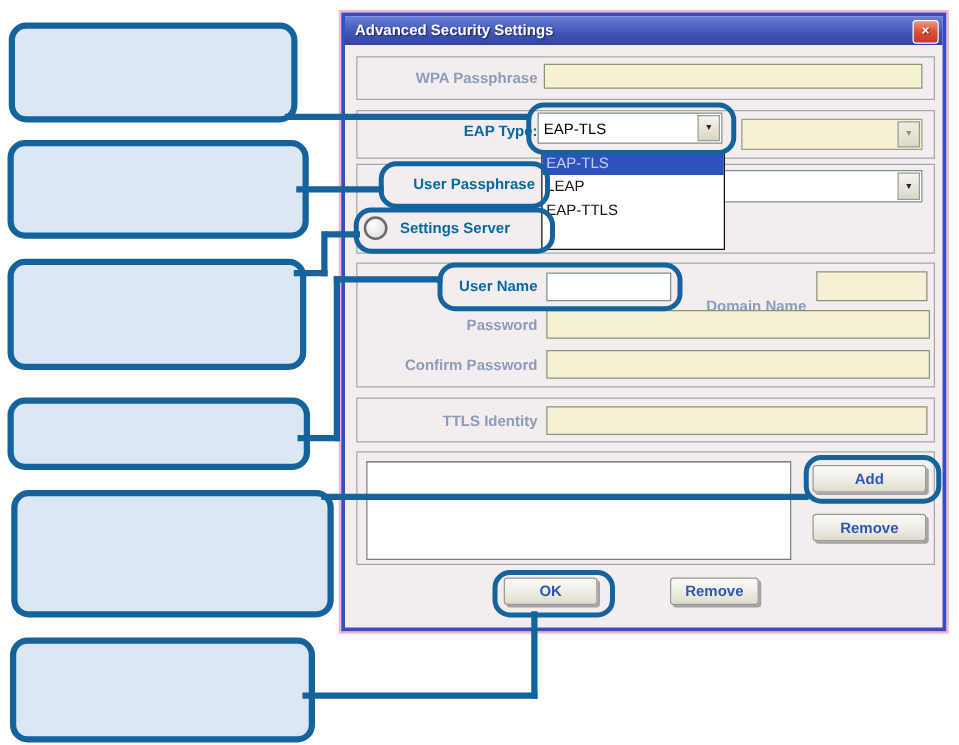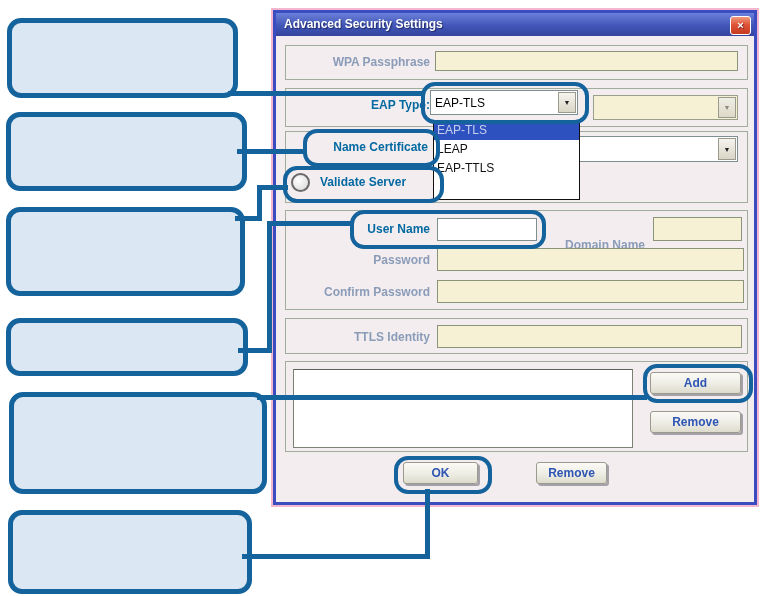"Name Certificate" div.lbl { text: Name Certificate -> User Passphrase }
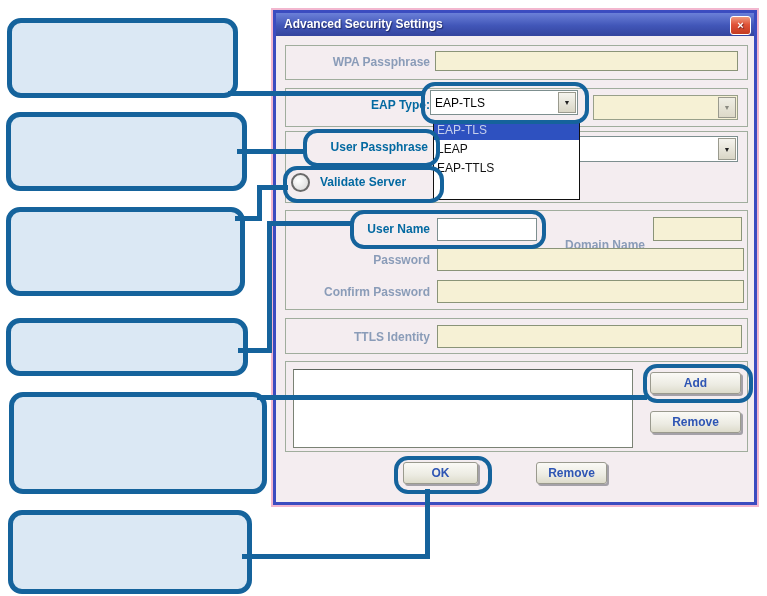"Validate Server" div.lbl { text: Validate -> Settings }
